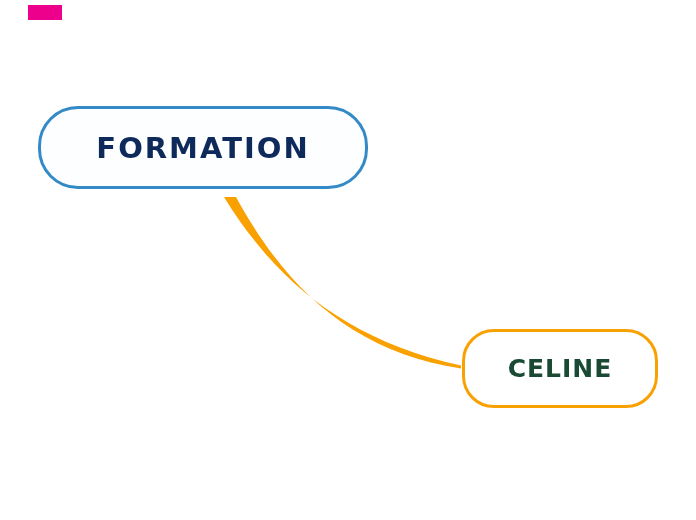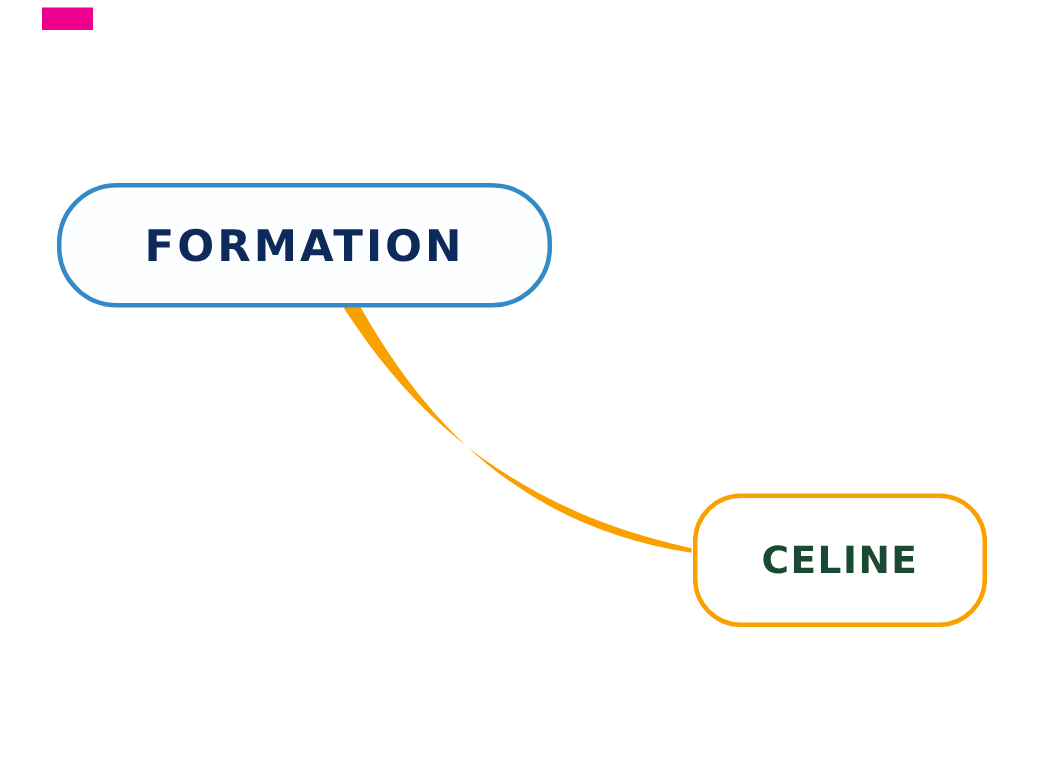"FORMATION" .node-root { top: 122px -> 106px }
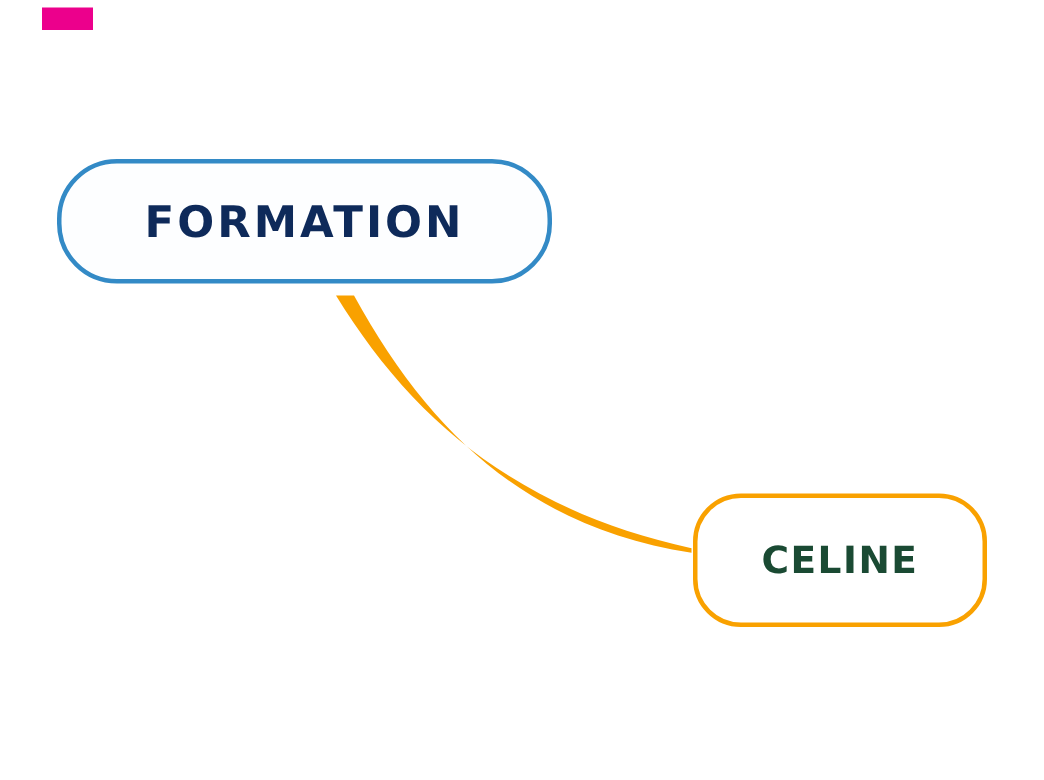"CELINE" .node-child { height: 89px -> 79px }
